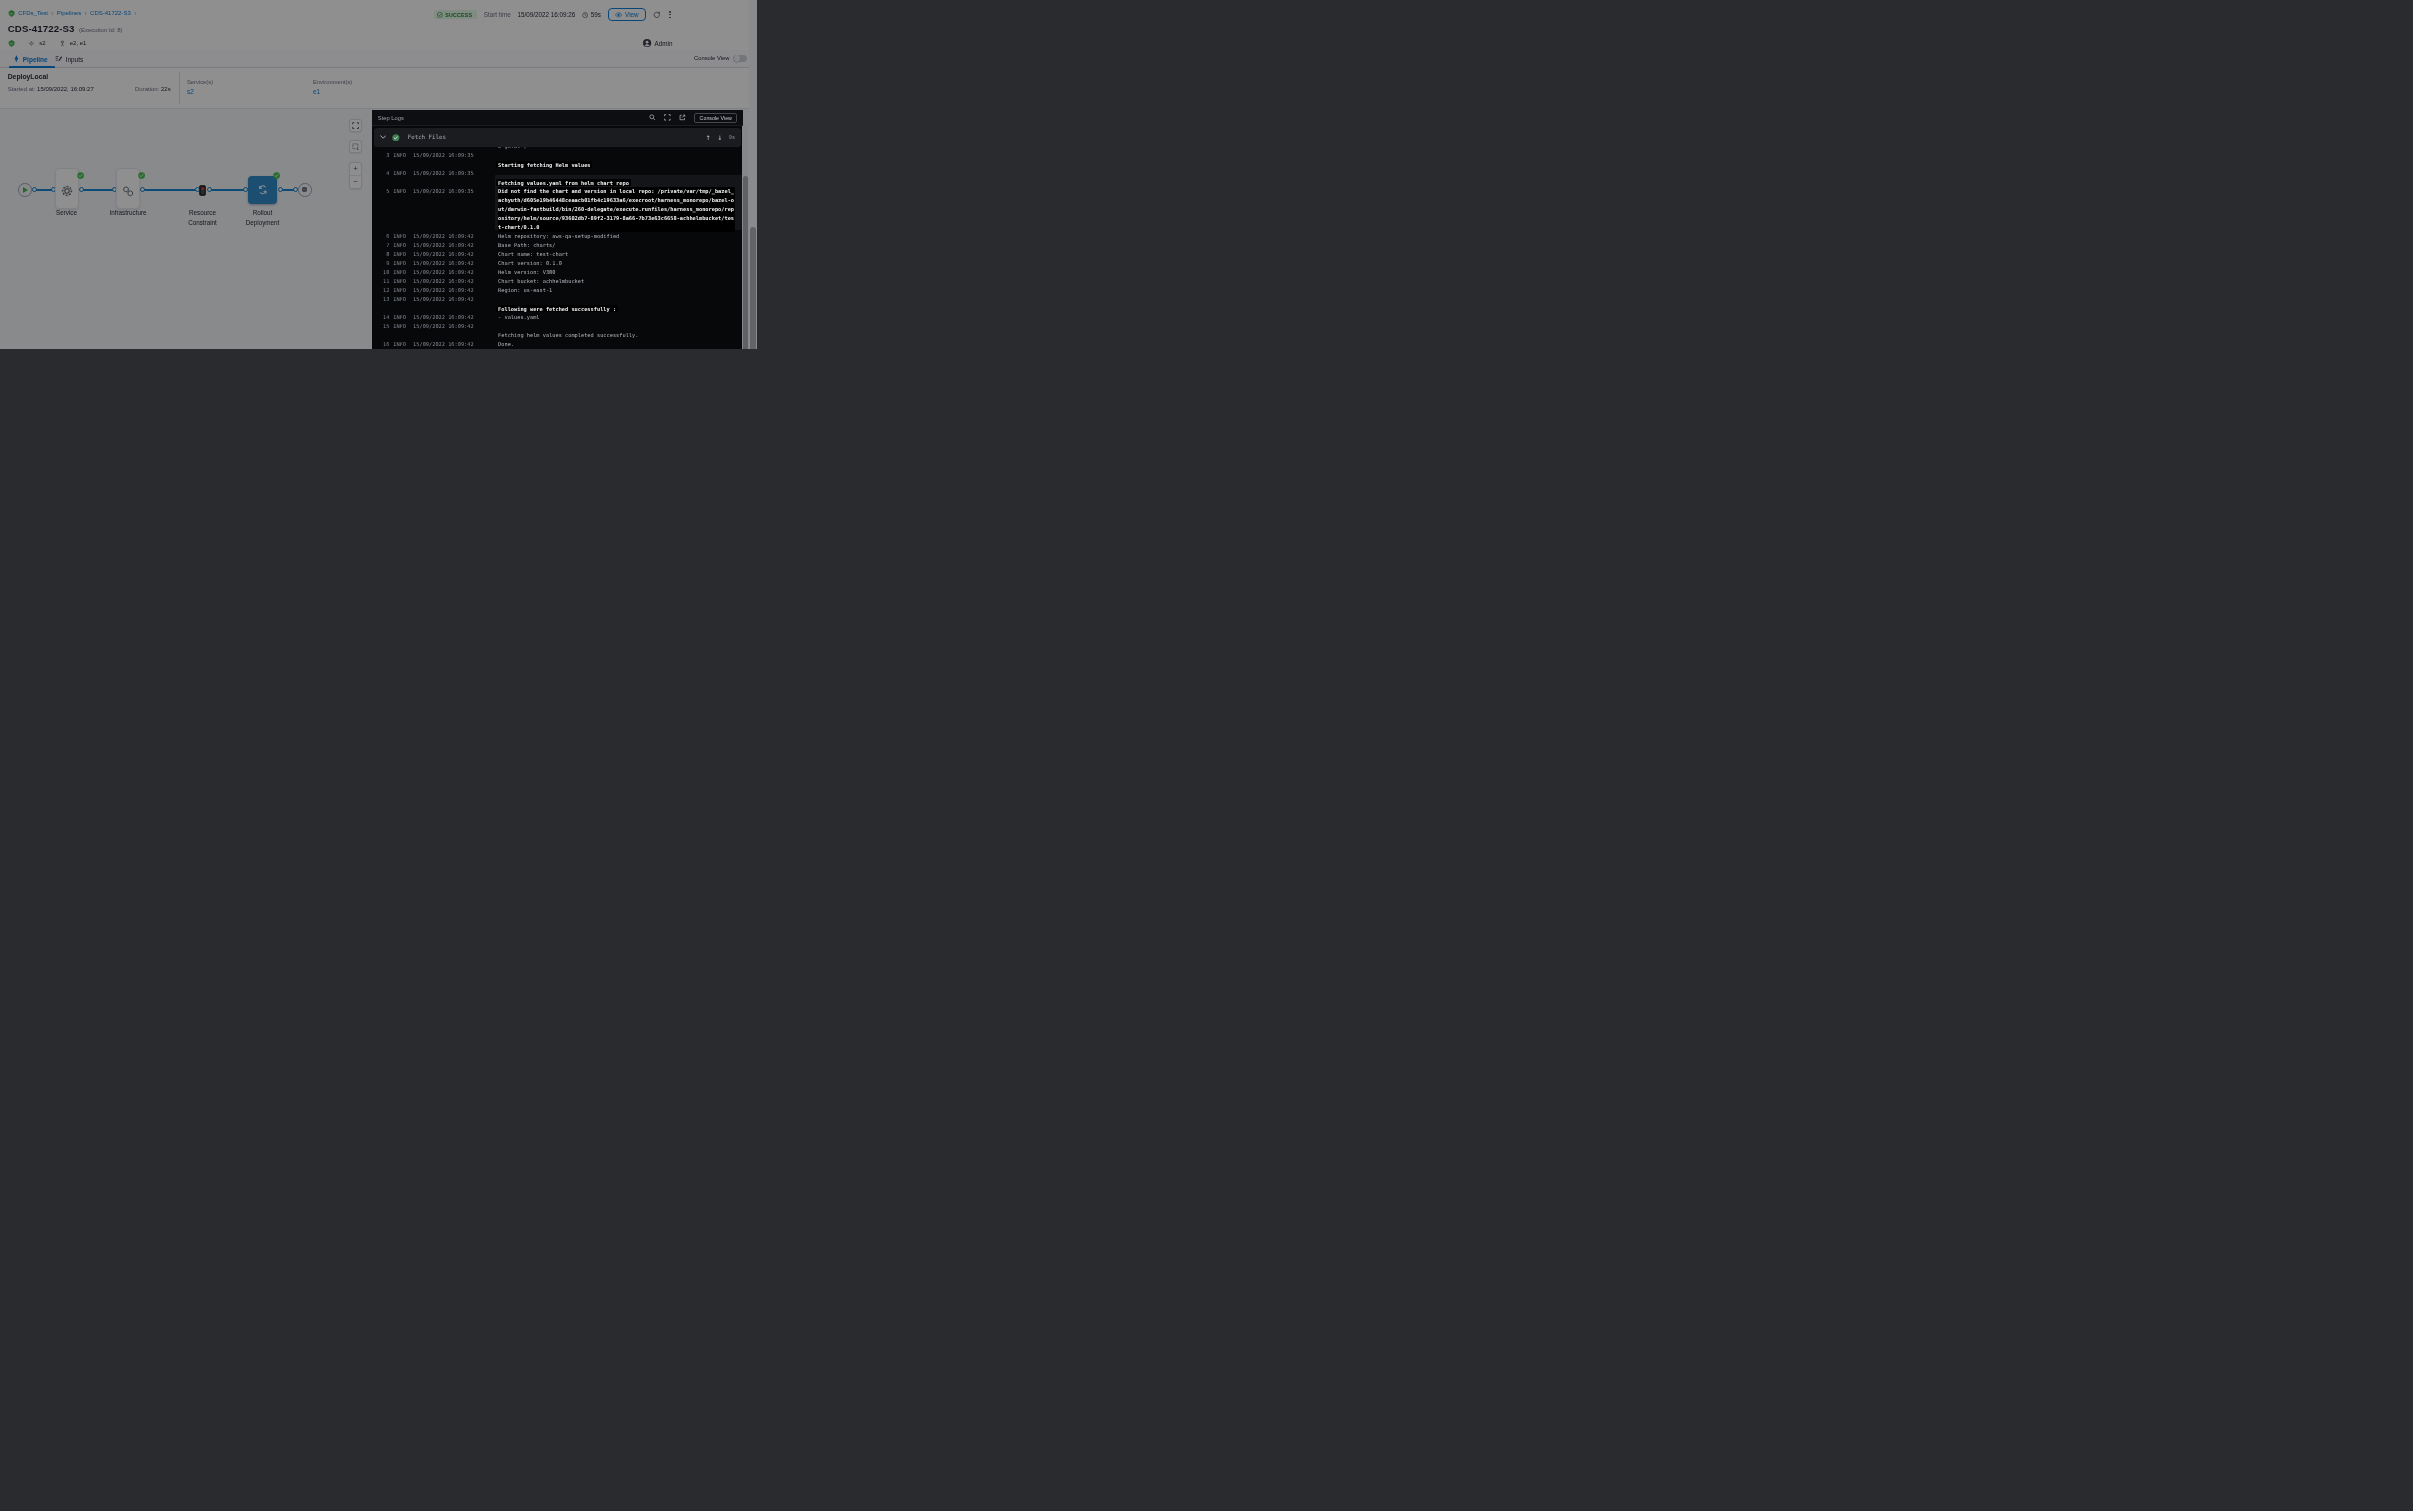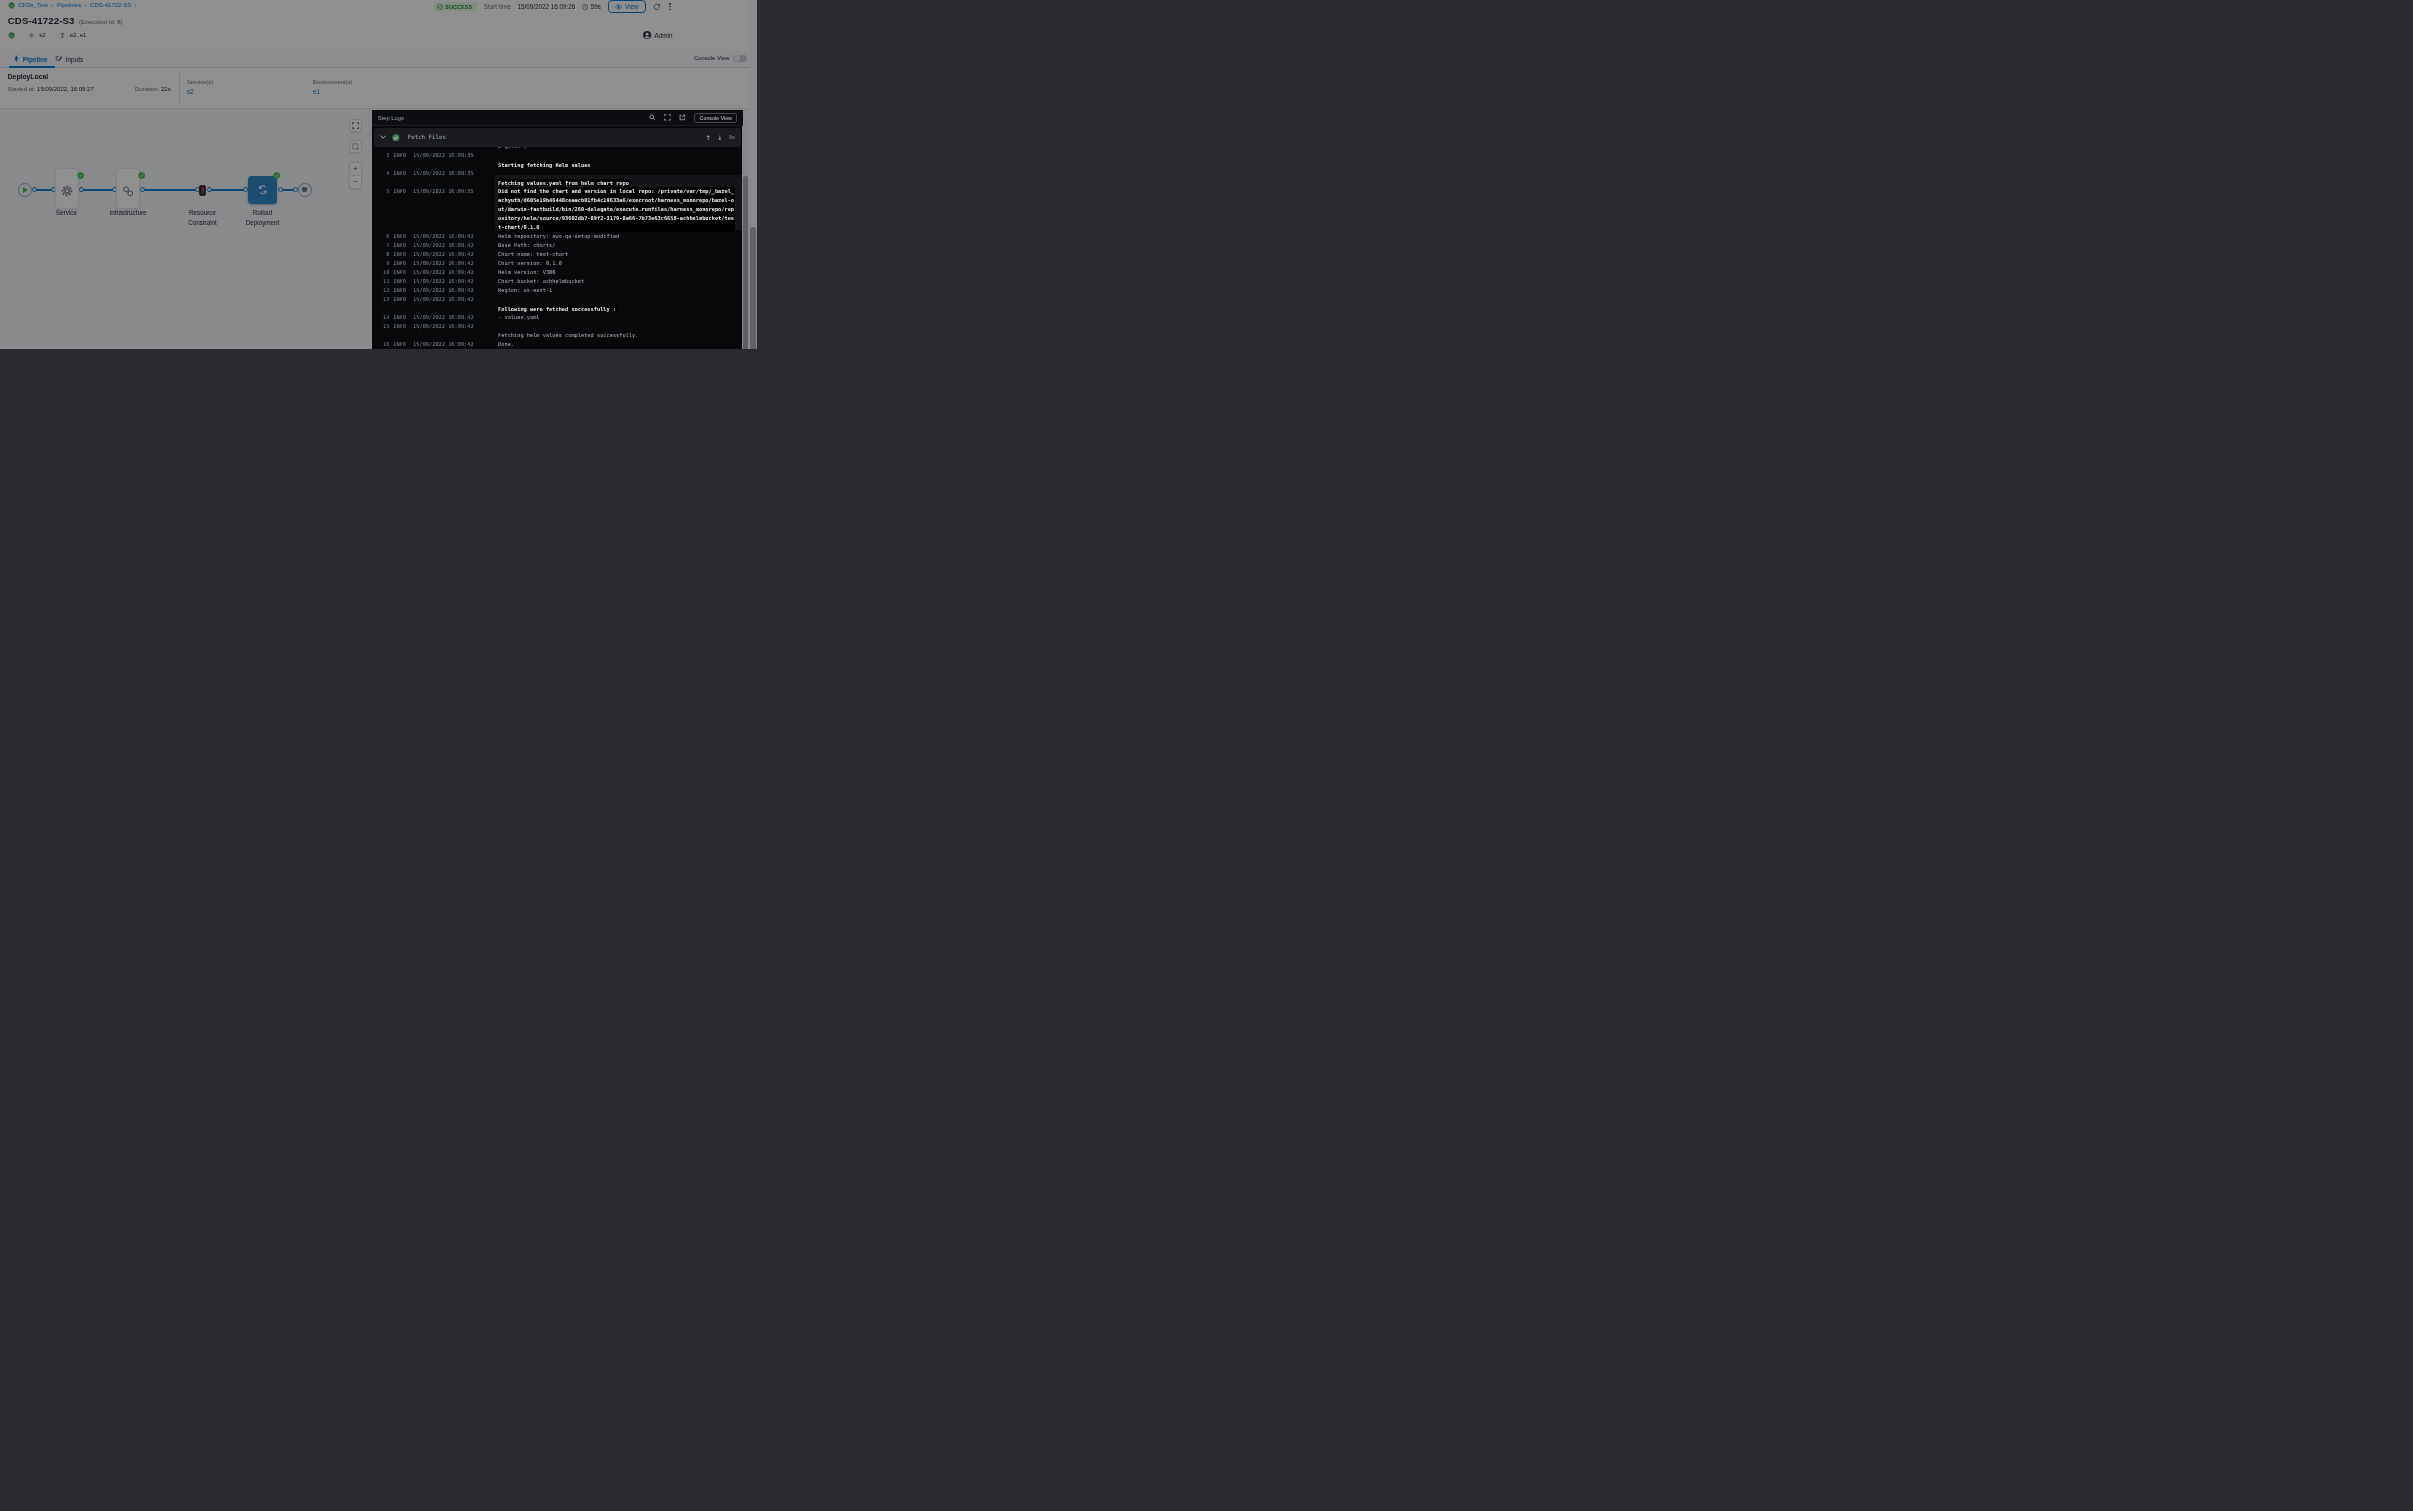"CDS-41722-S3" .topbar { top: 0 -> 8px }
